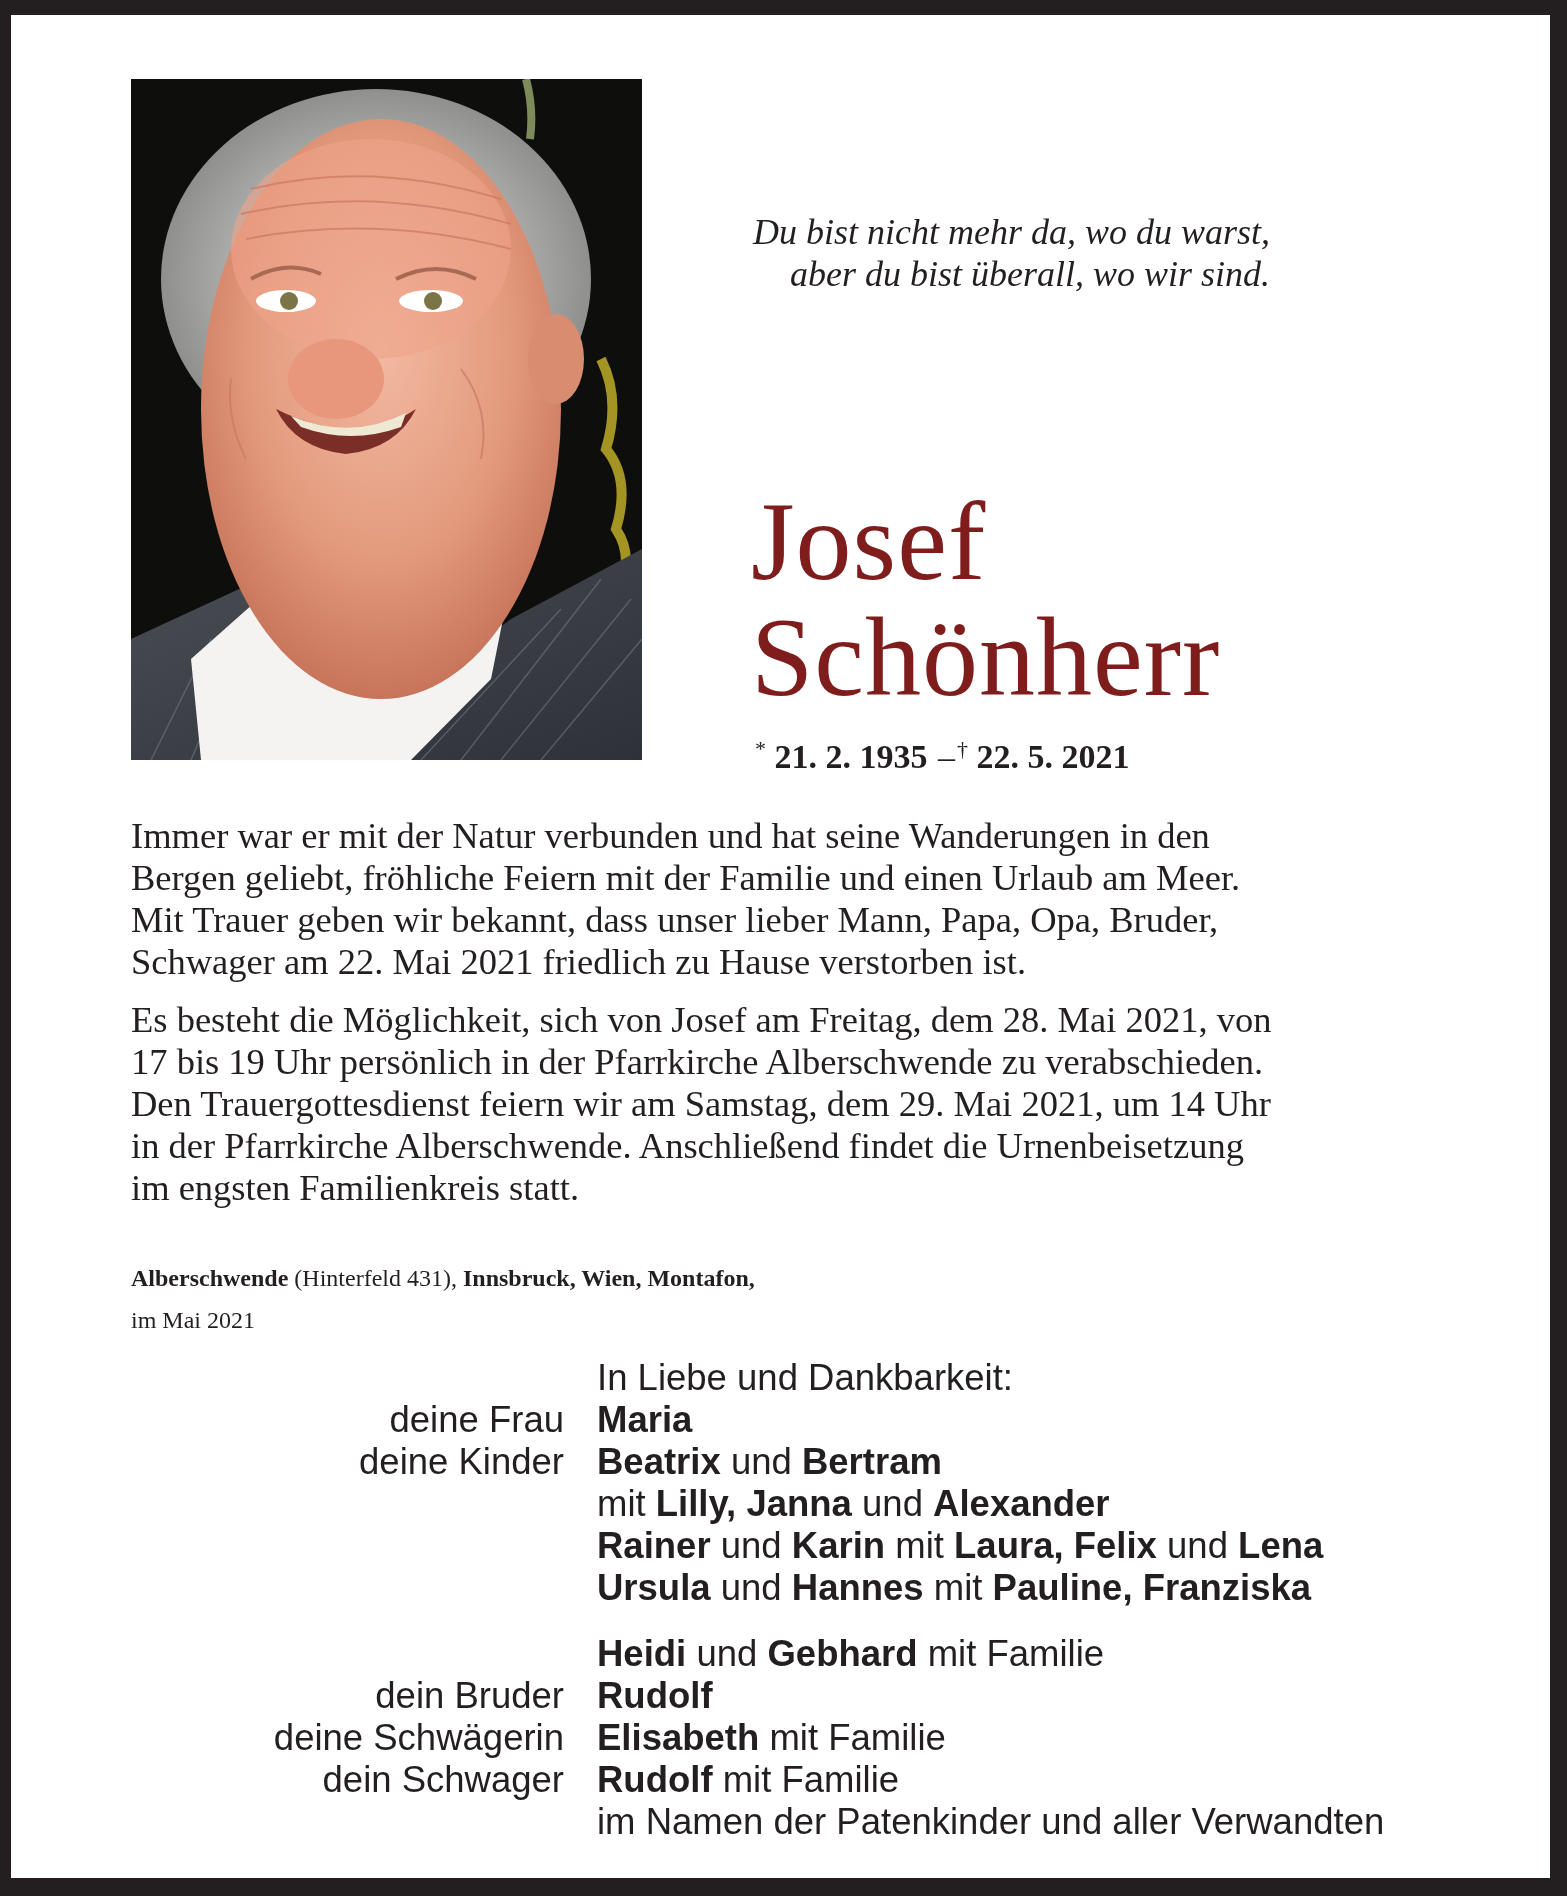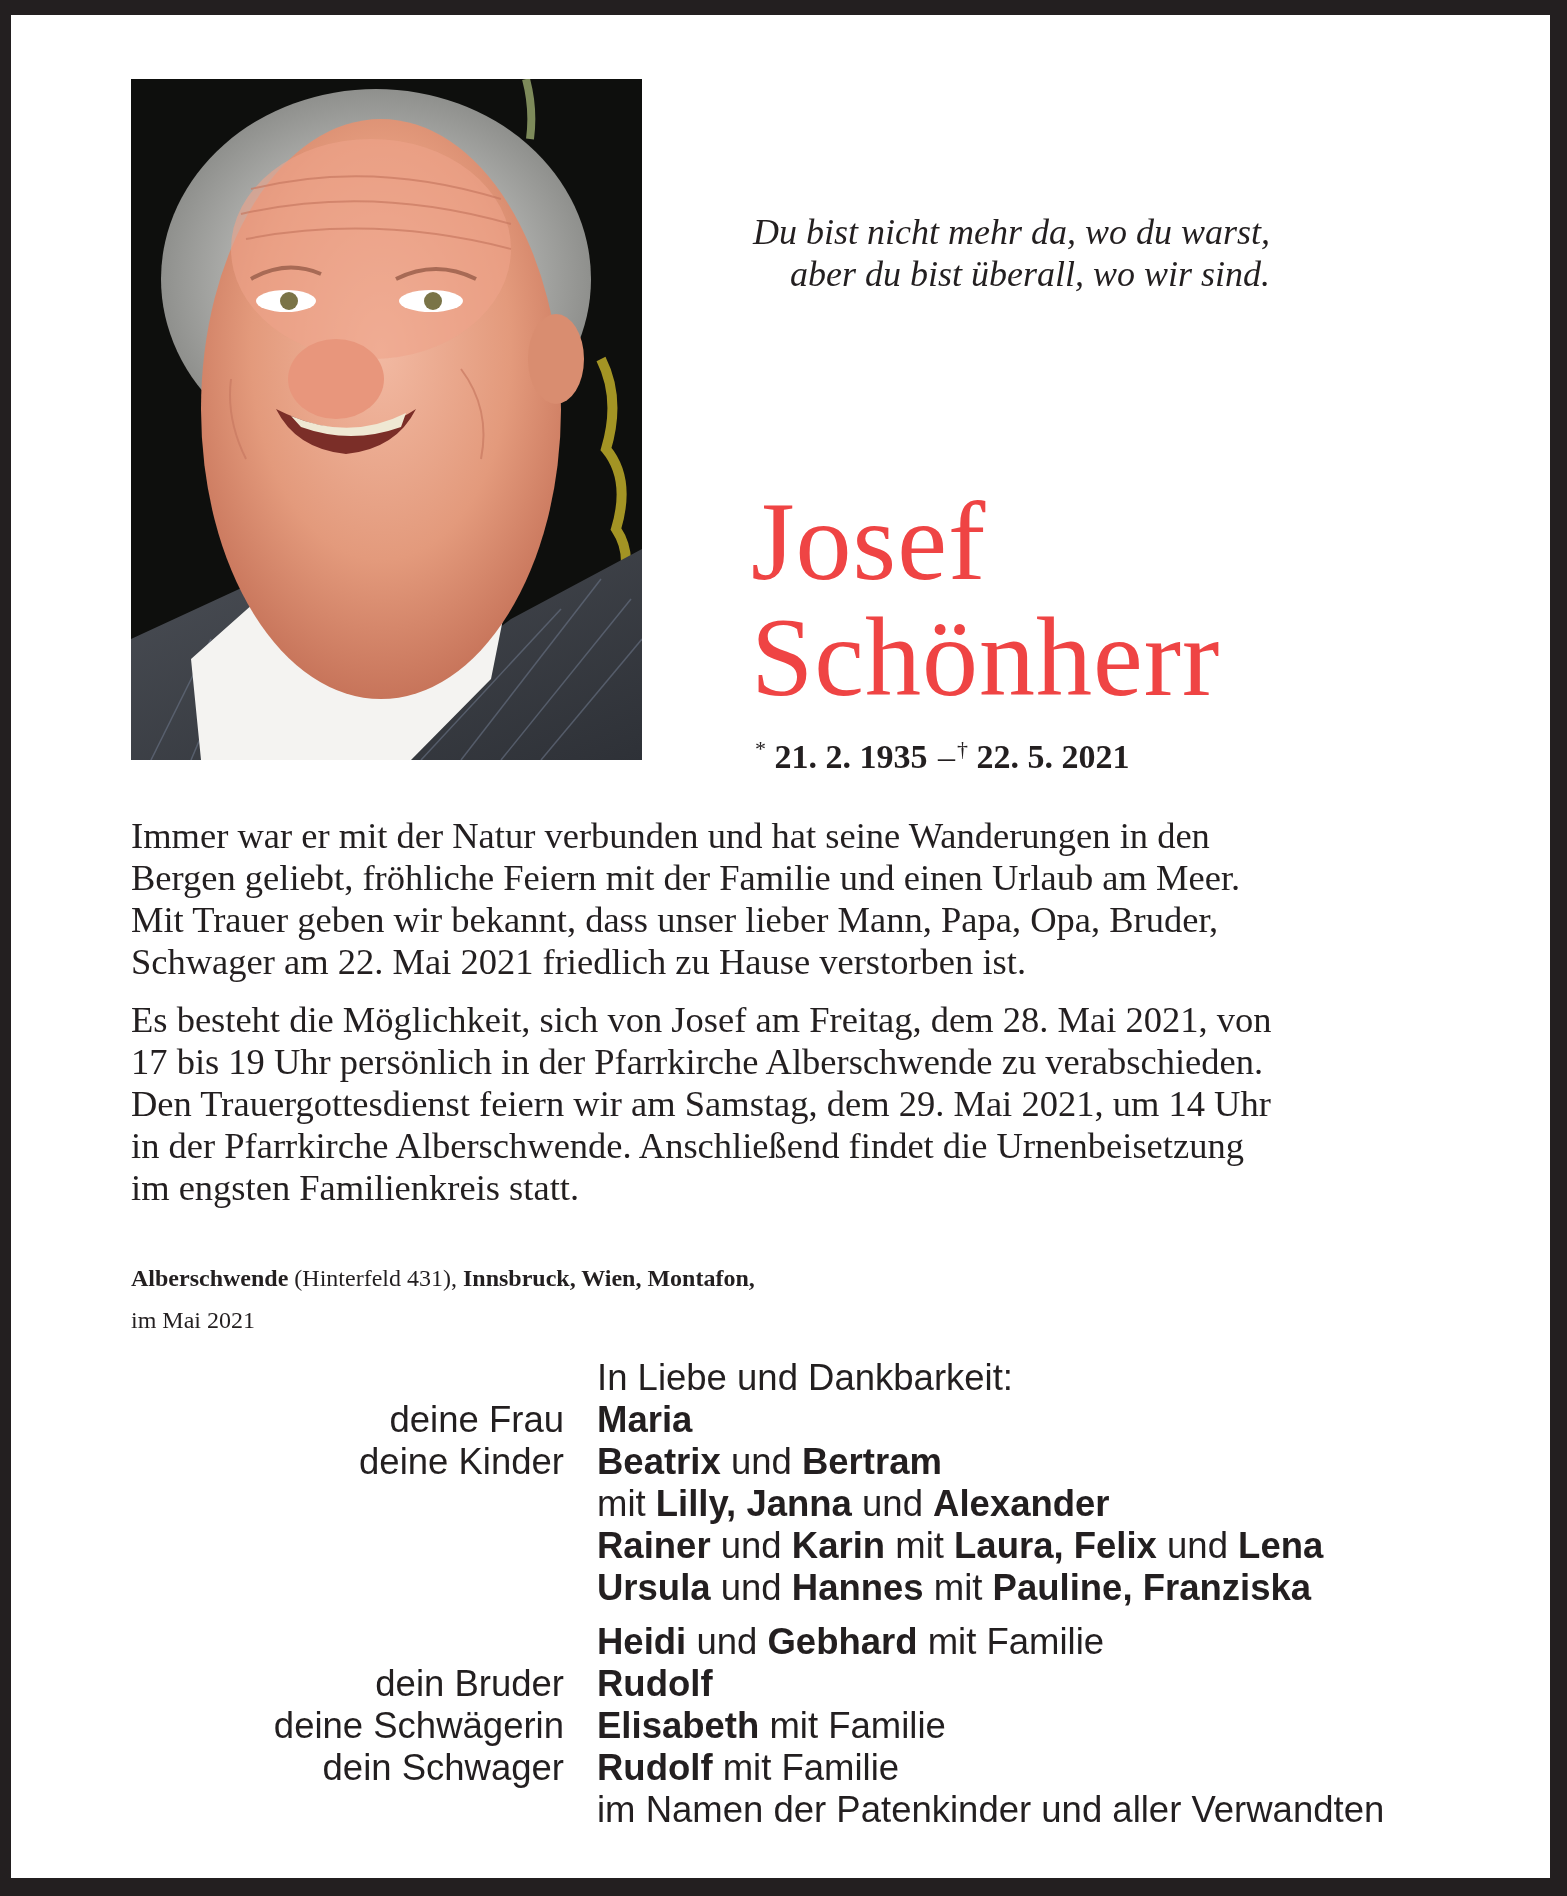"Josef" .name { color: #ef4444 -> #7f1d1d }
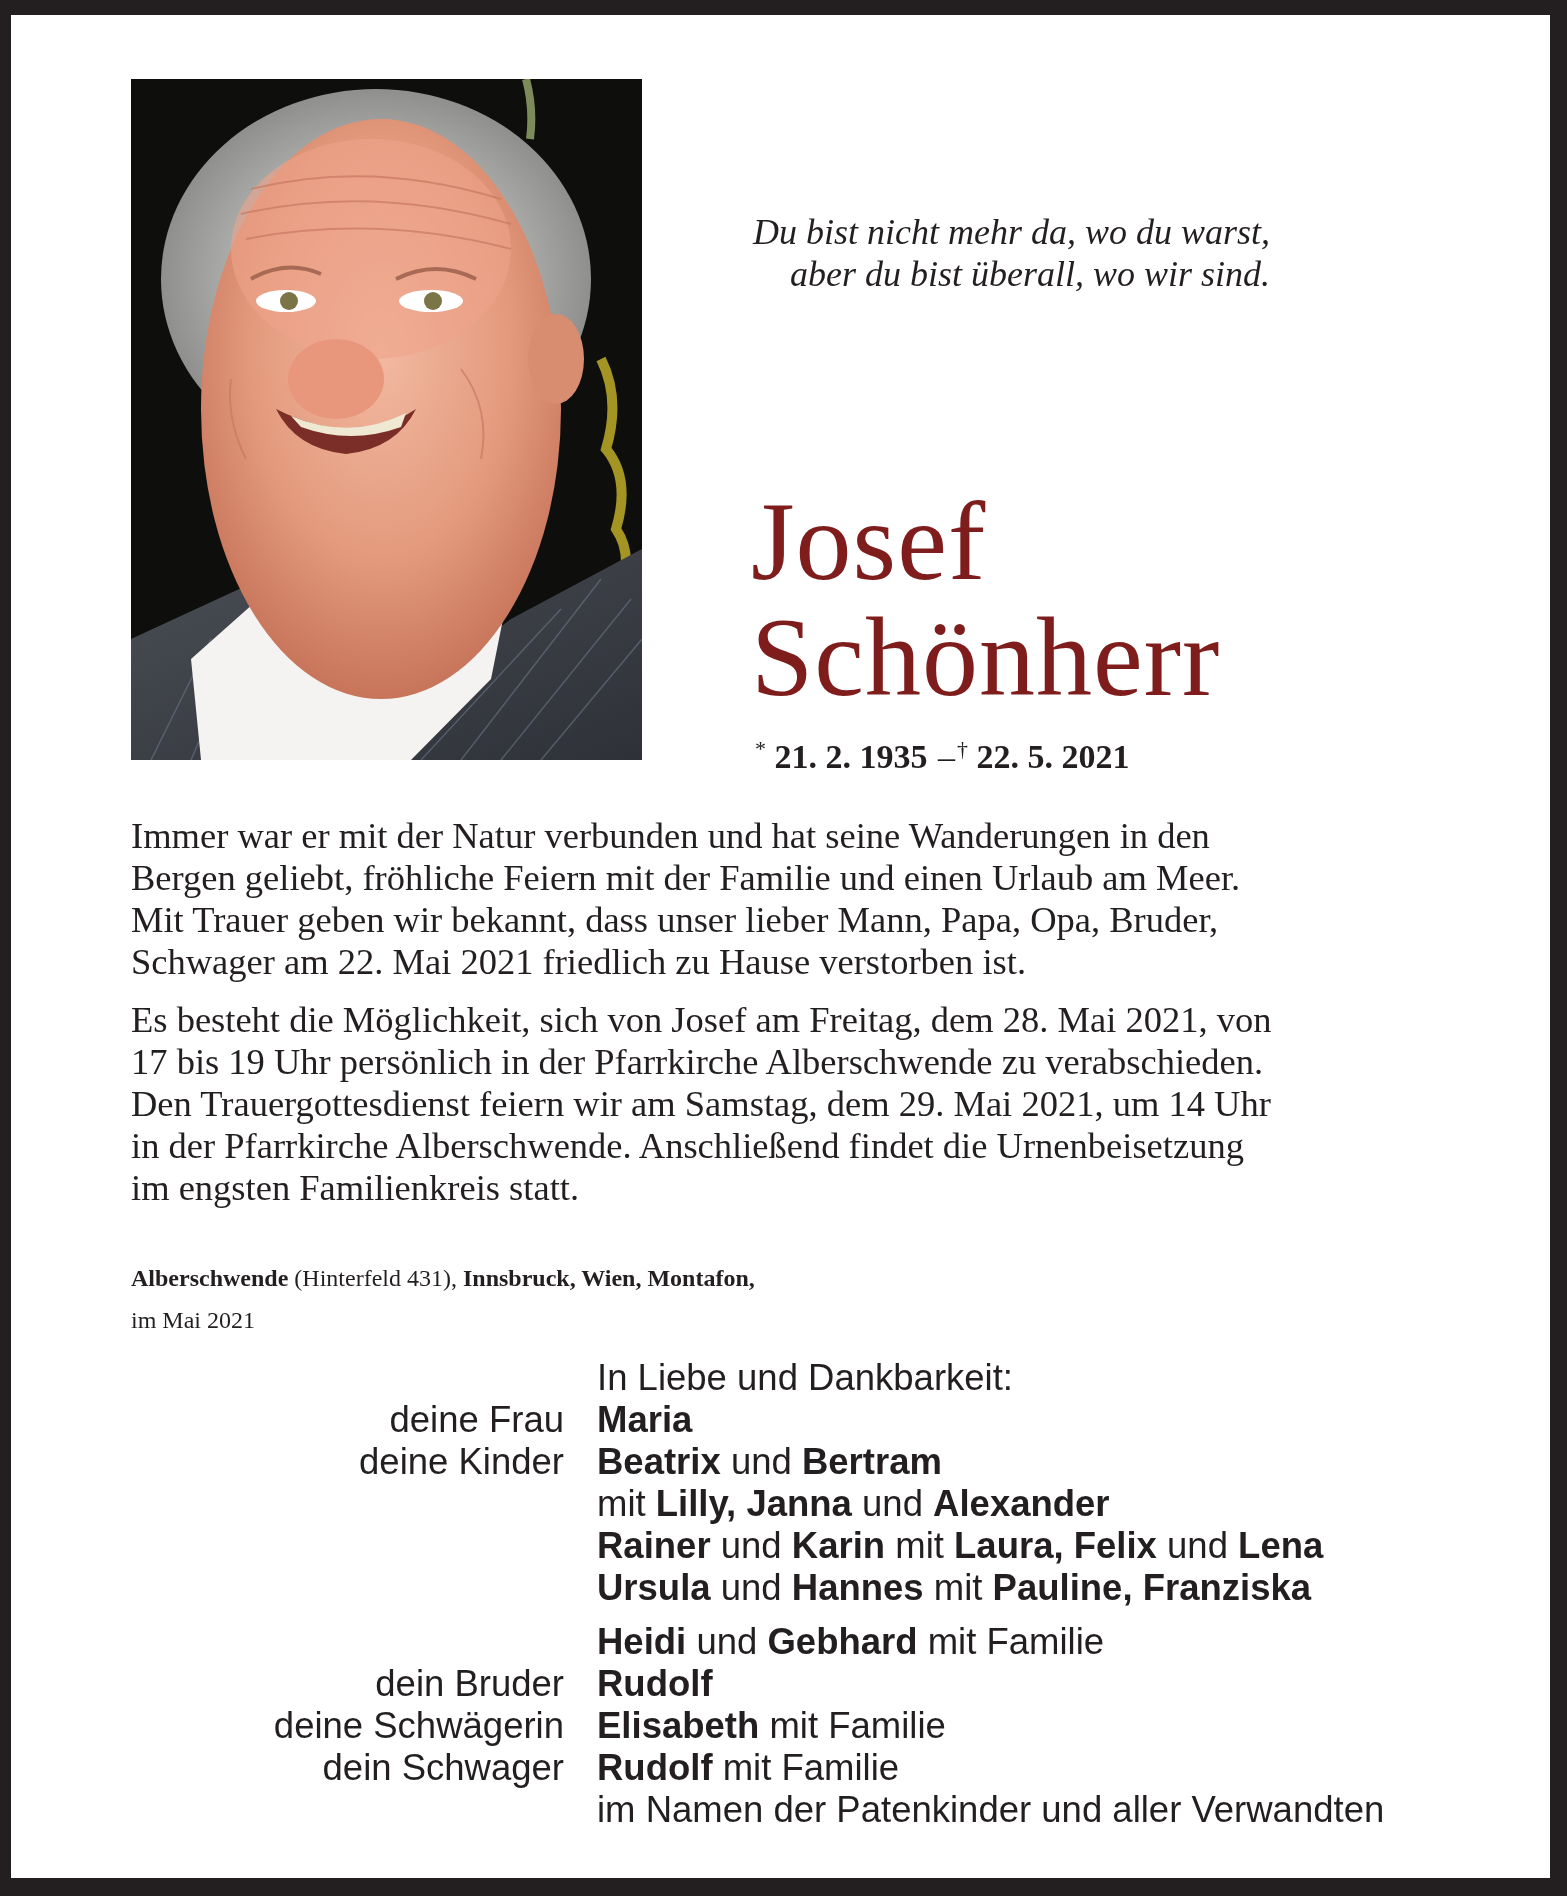"Heidi und Gebhard mit Familie" .sig-row.gap { margin-top: 12px -> 24px }
